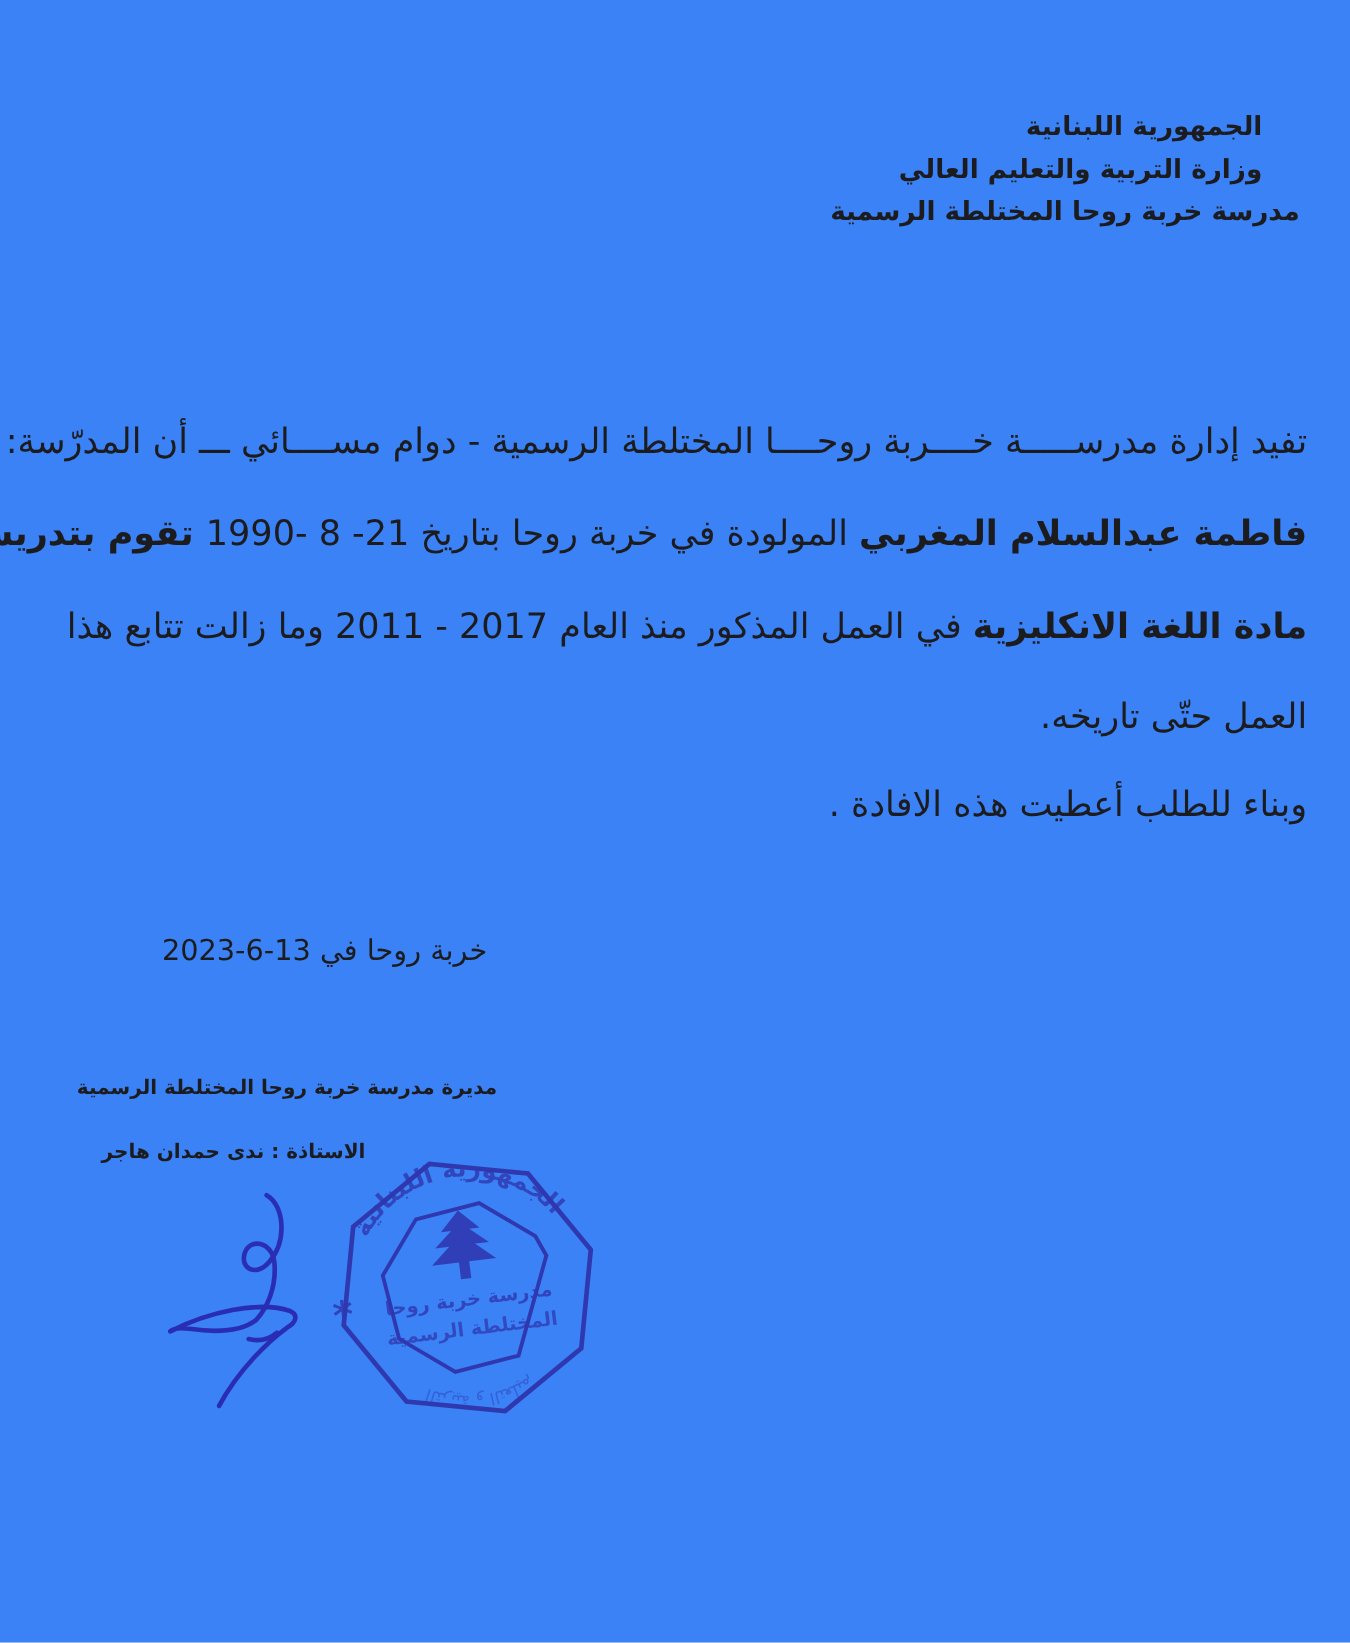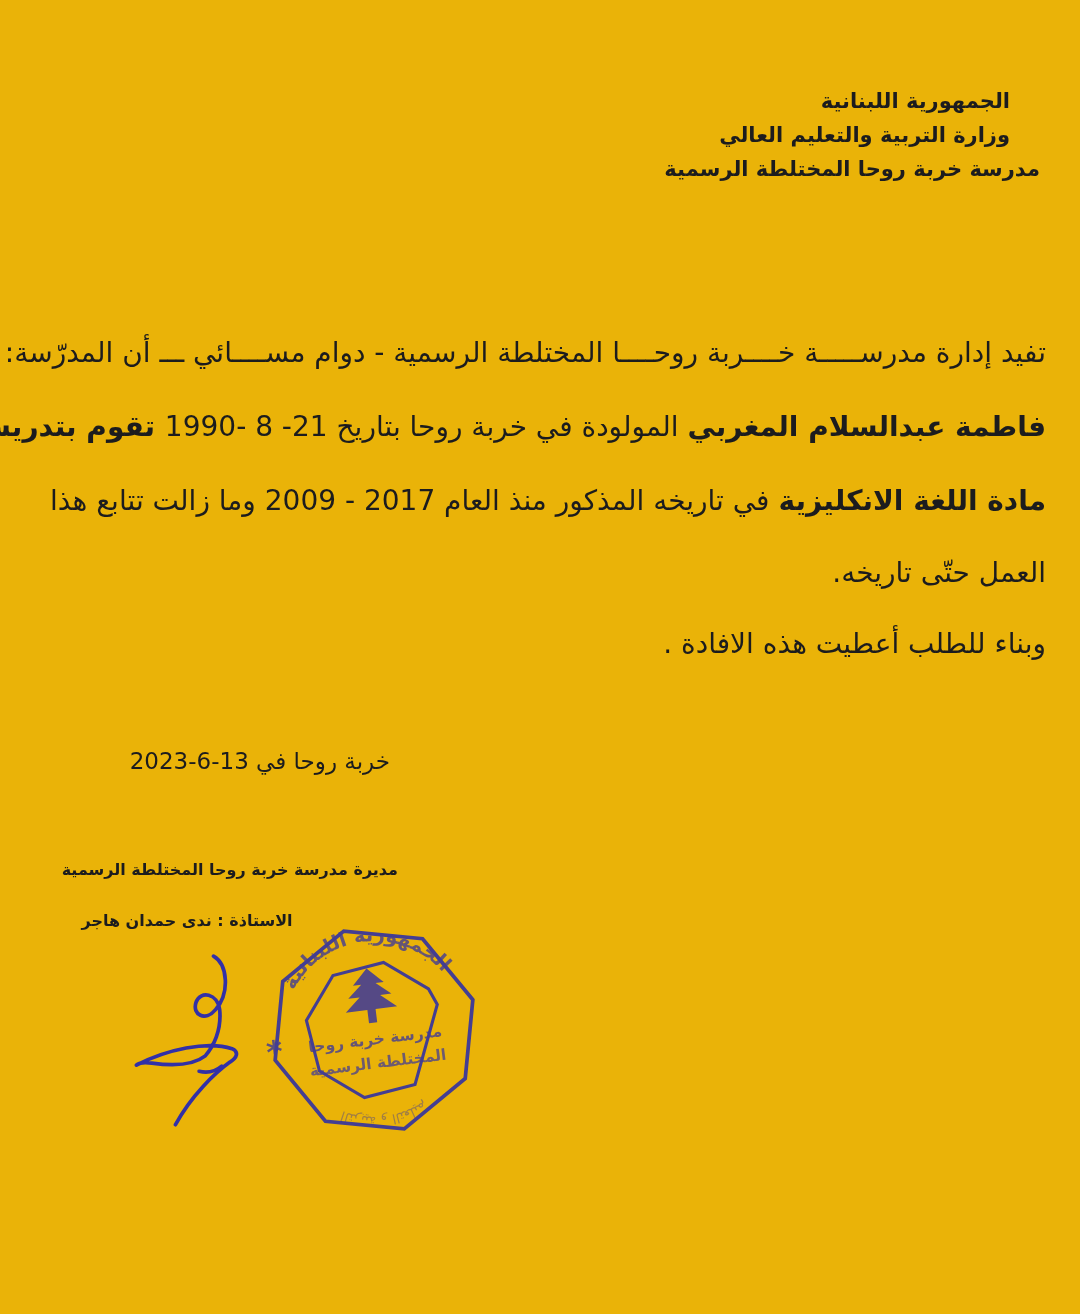"الجمهورية اللبنانية" .page { background: #eab308 -> #3b82f6 }
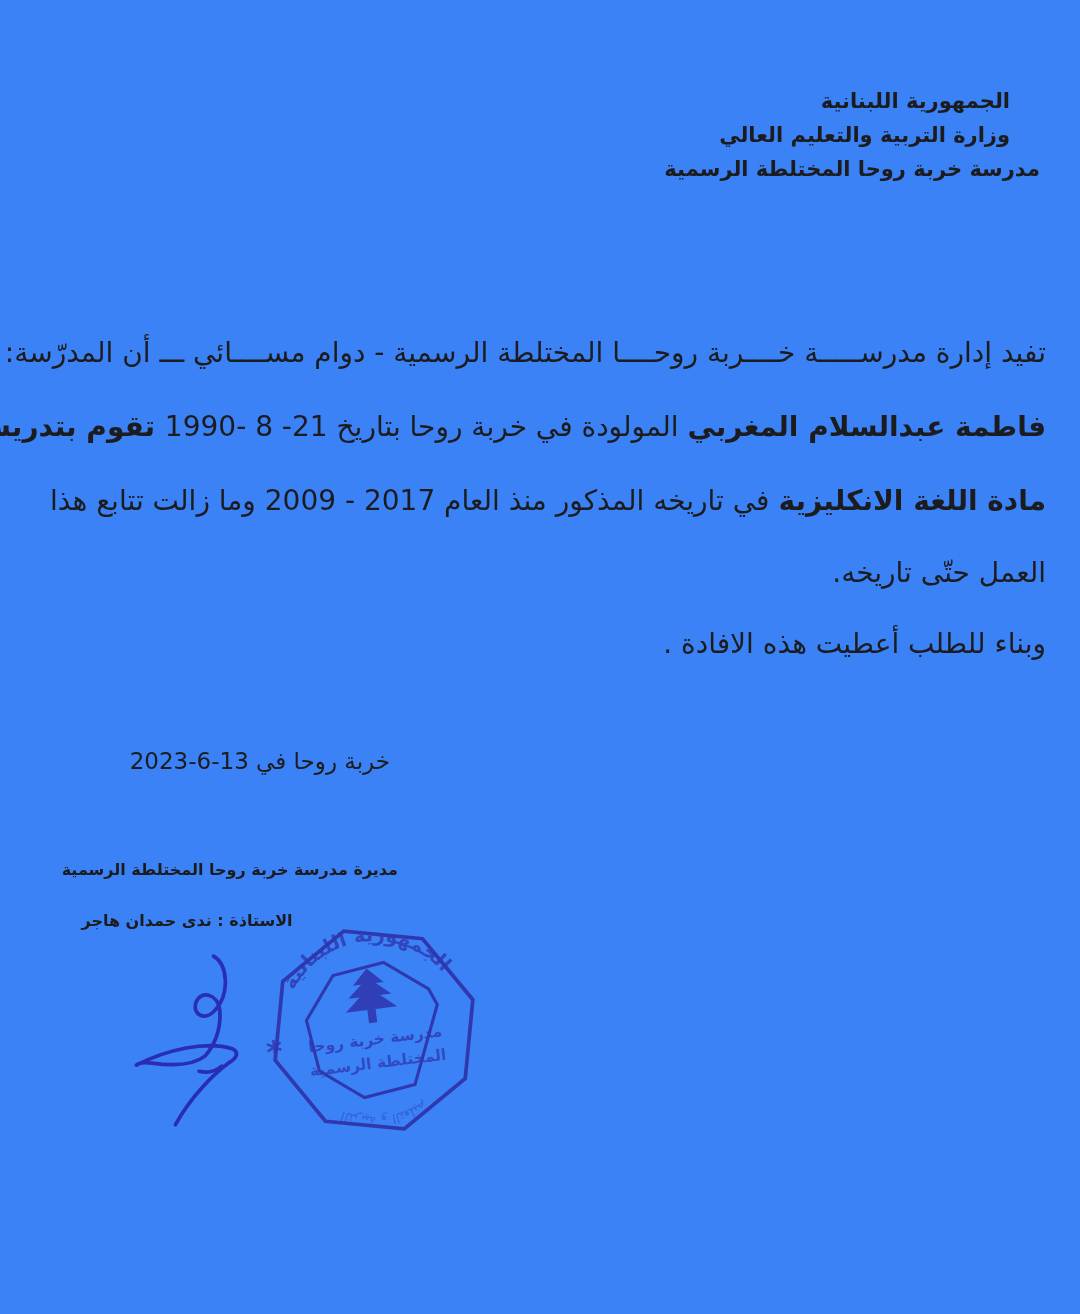"2009" span.seg { text: 2009 -> 2011 }
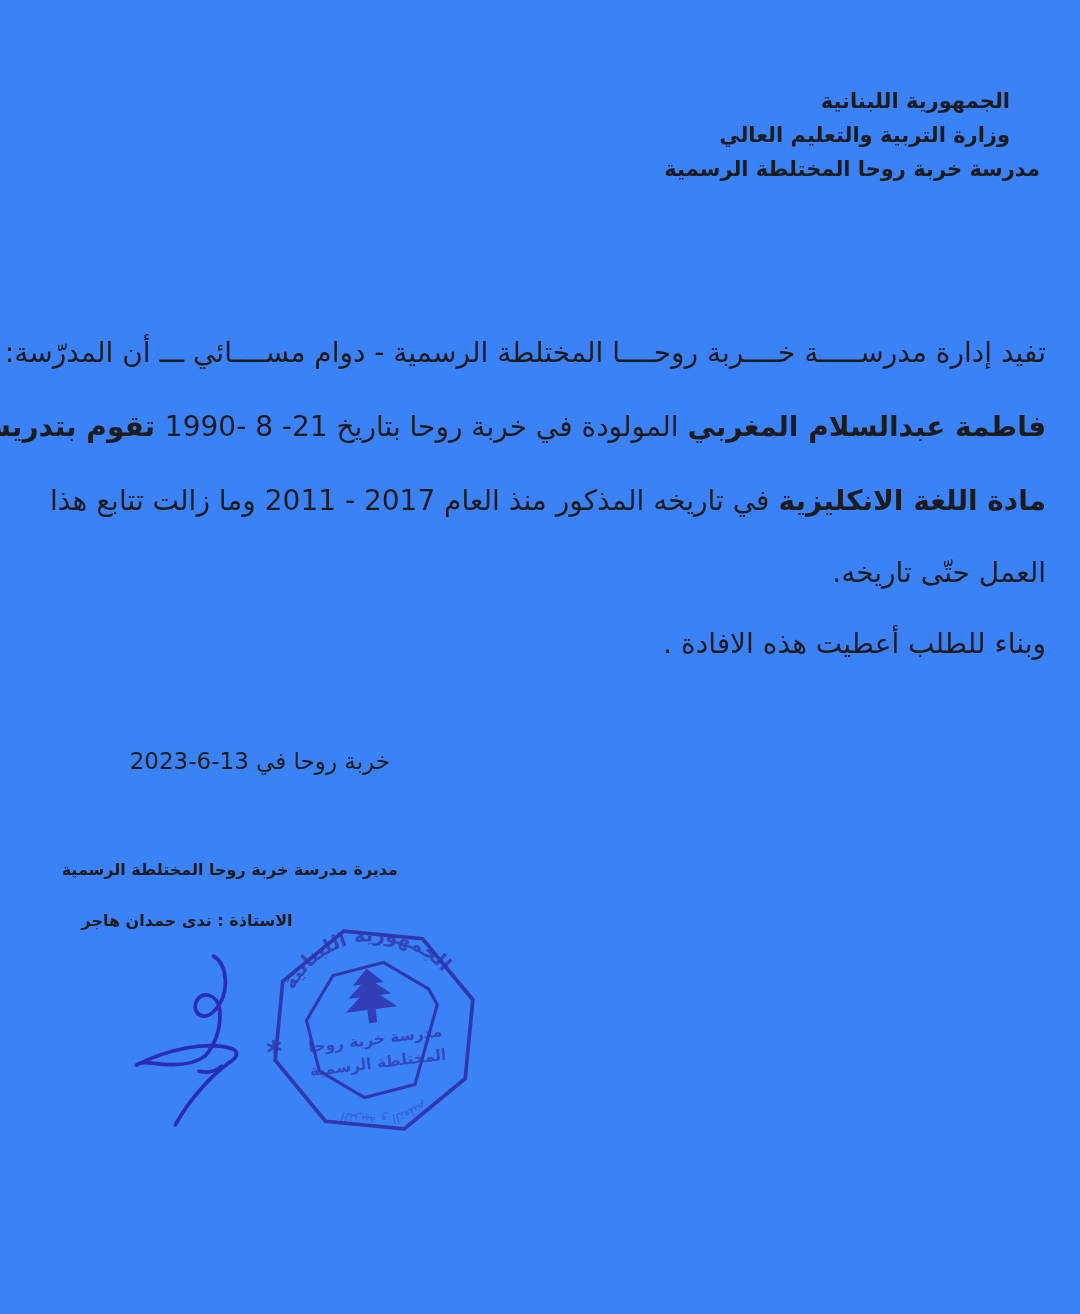"في تاريخه المذكور منذ العام" span.seg { text: تاريخه -> العمل }
